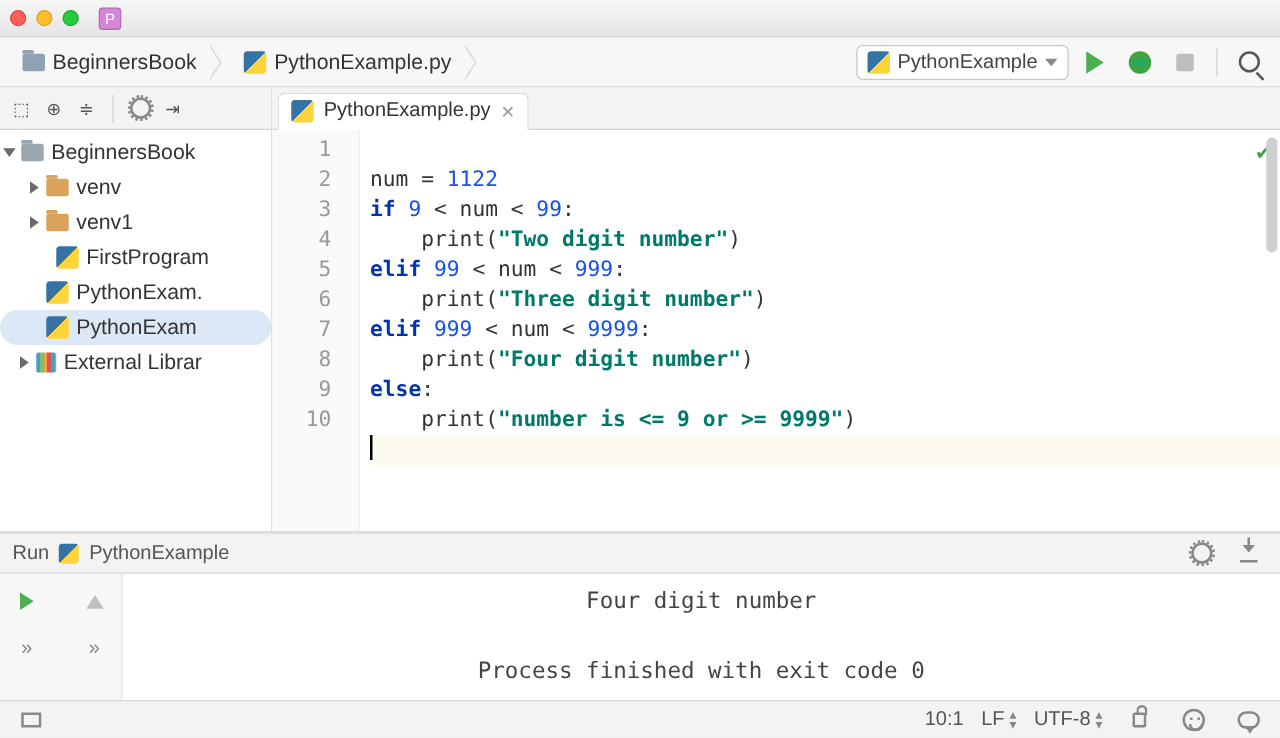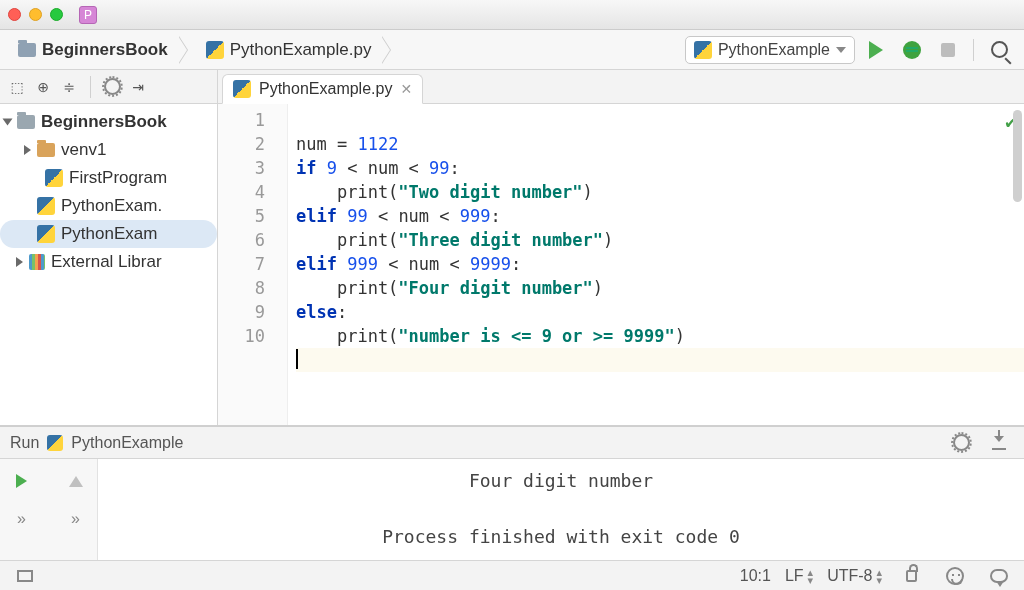"BeginnersBook" .bold { font-weight: 700 -> 400 }
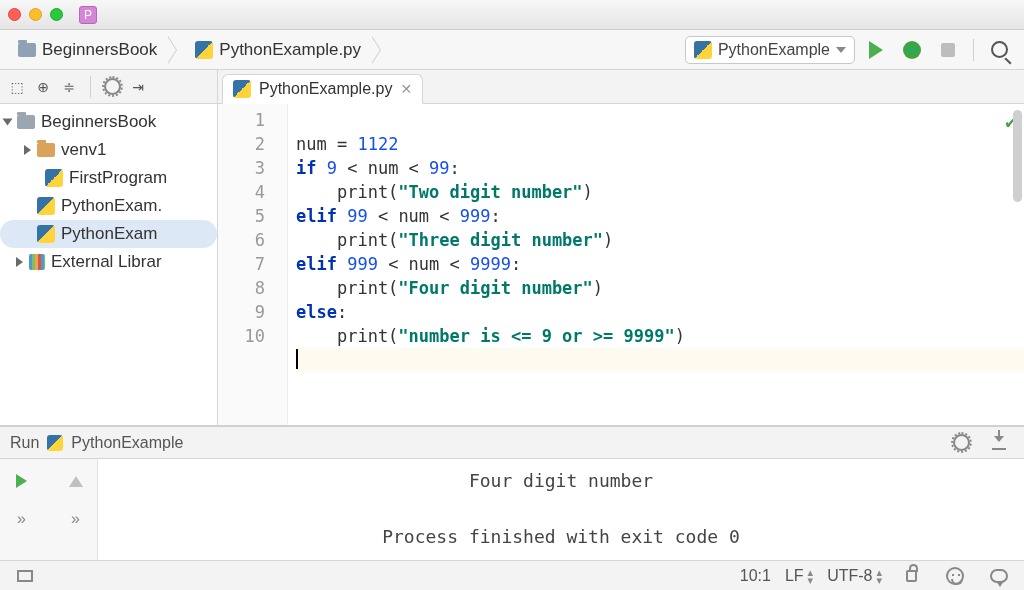"venv" div.tree-row { html: none -> <div> <span></span> <span></span> <span>venv</span> </div> }
